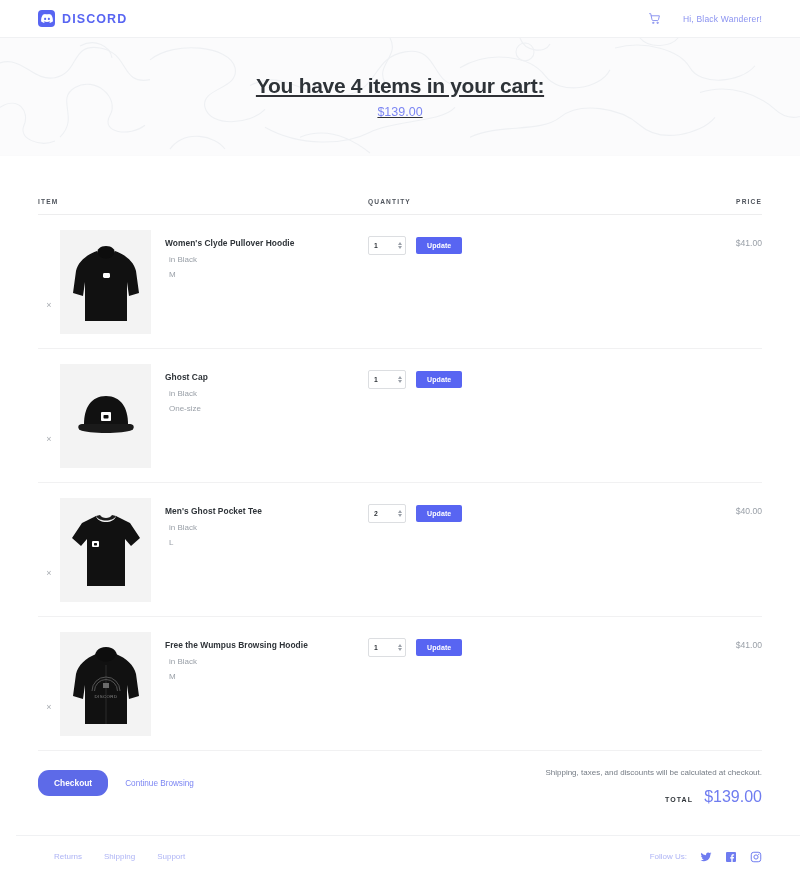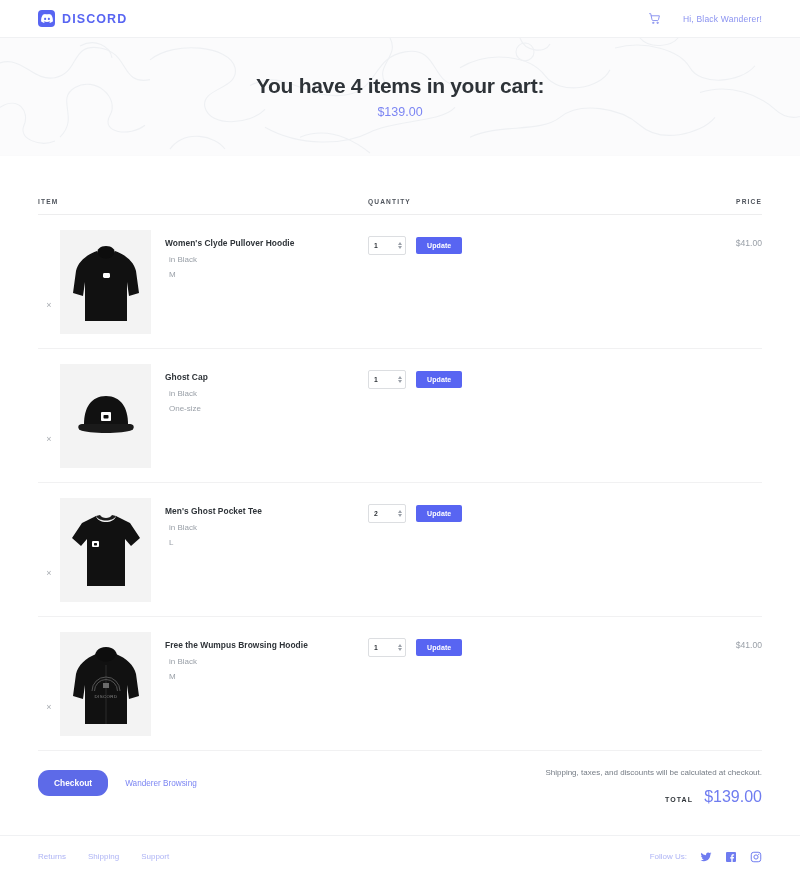"You have 4 items in" .hero { text-decoration: none -> underline }
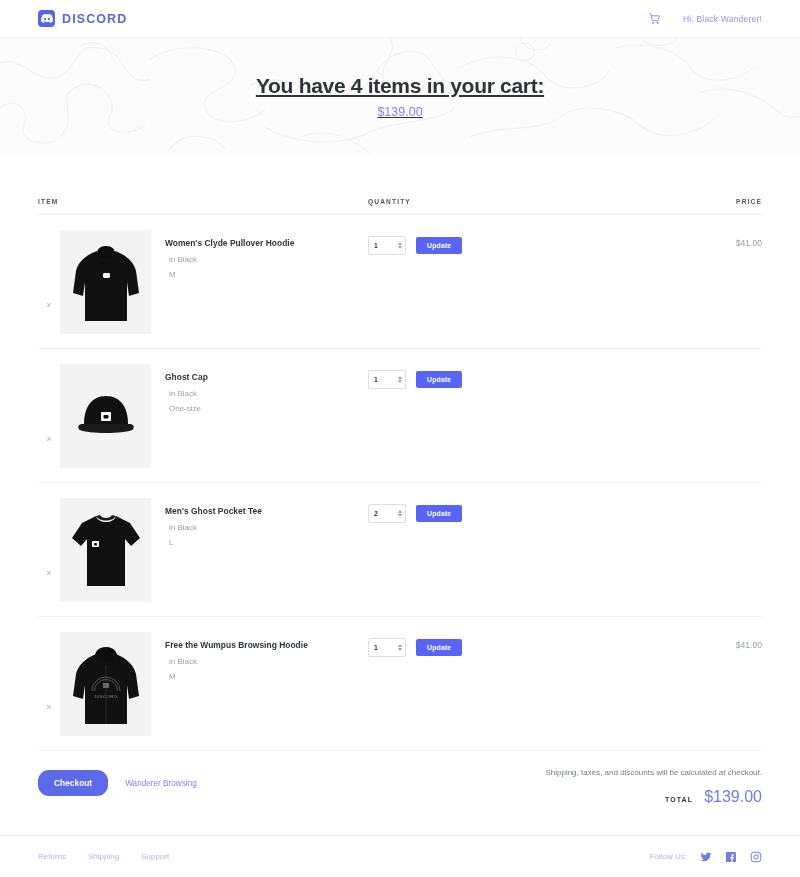"$40.00" div.price-cell { html: none -> <div>$40.00</div> }
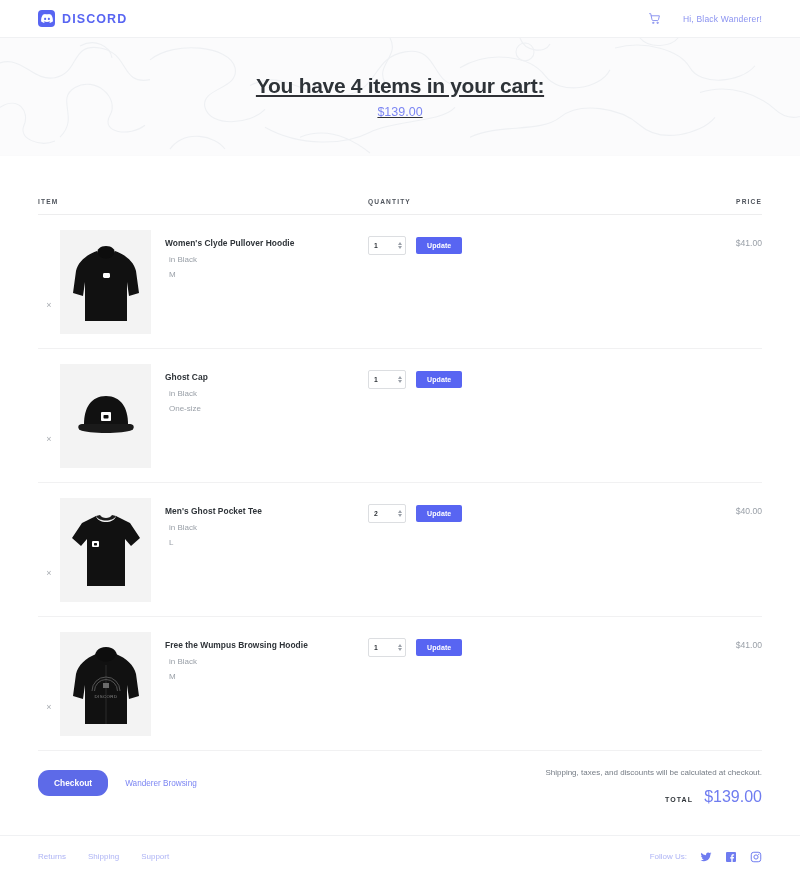"Wanderer Browsing" a.link-browse { text: Wanderer -> Continue }
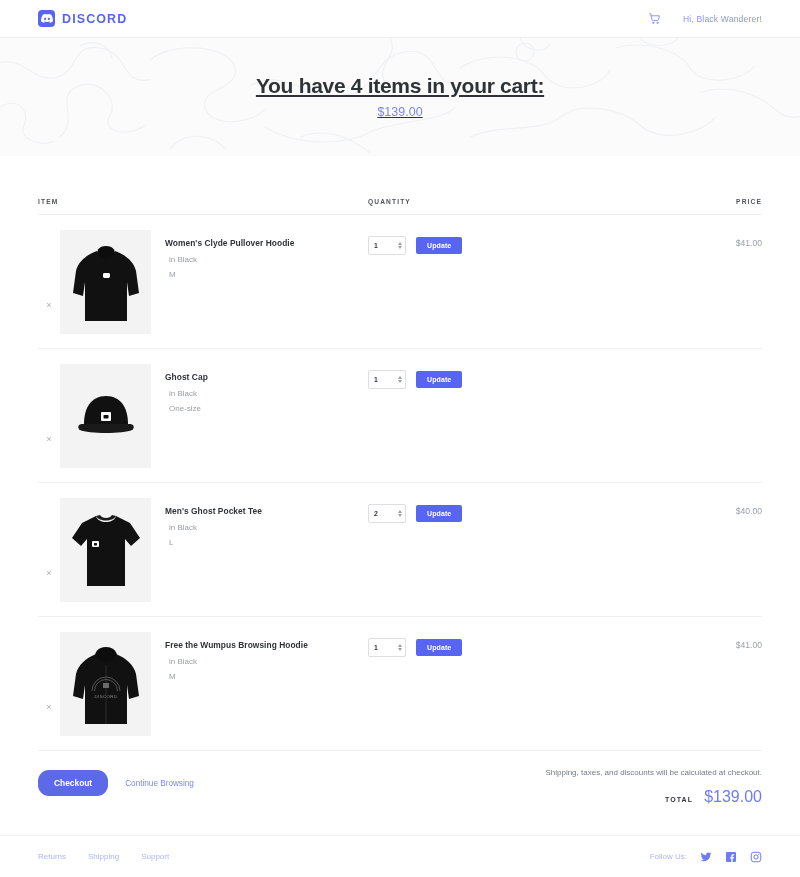"Returns" .footer { left: 0 -> 16px }
